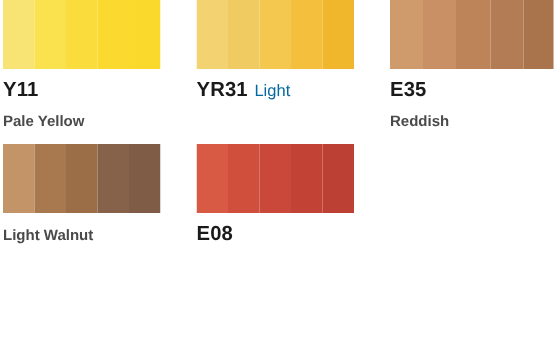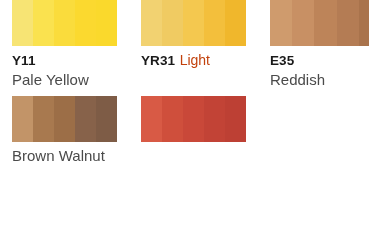"Y11" .swatch-grid { padding-left: 12px -> 2px }
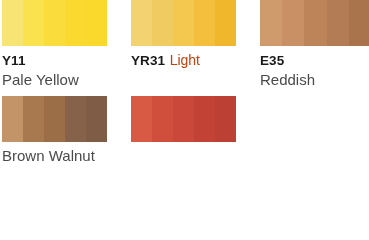"Light" .name-inline { color: #c2410c -> #0369a1; font-size: 14px -> 11px }
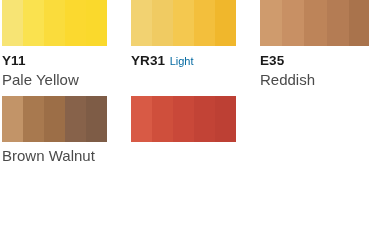"Pale Yellow" .name { font-size: 15px -> 10px; font-weight: normal -> bold }
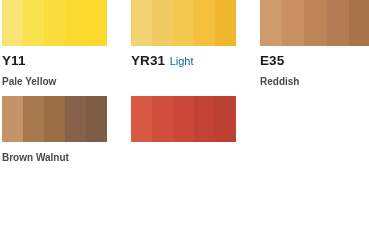"Brown Walnut" span.name { text: Brown -> Light }
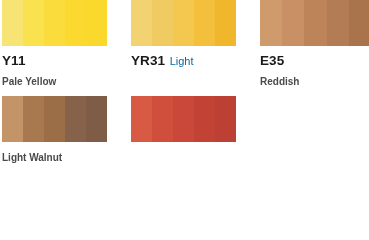"E08" div.label-line1 { html: none -> <div> <span>E08</span> </div> }
